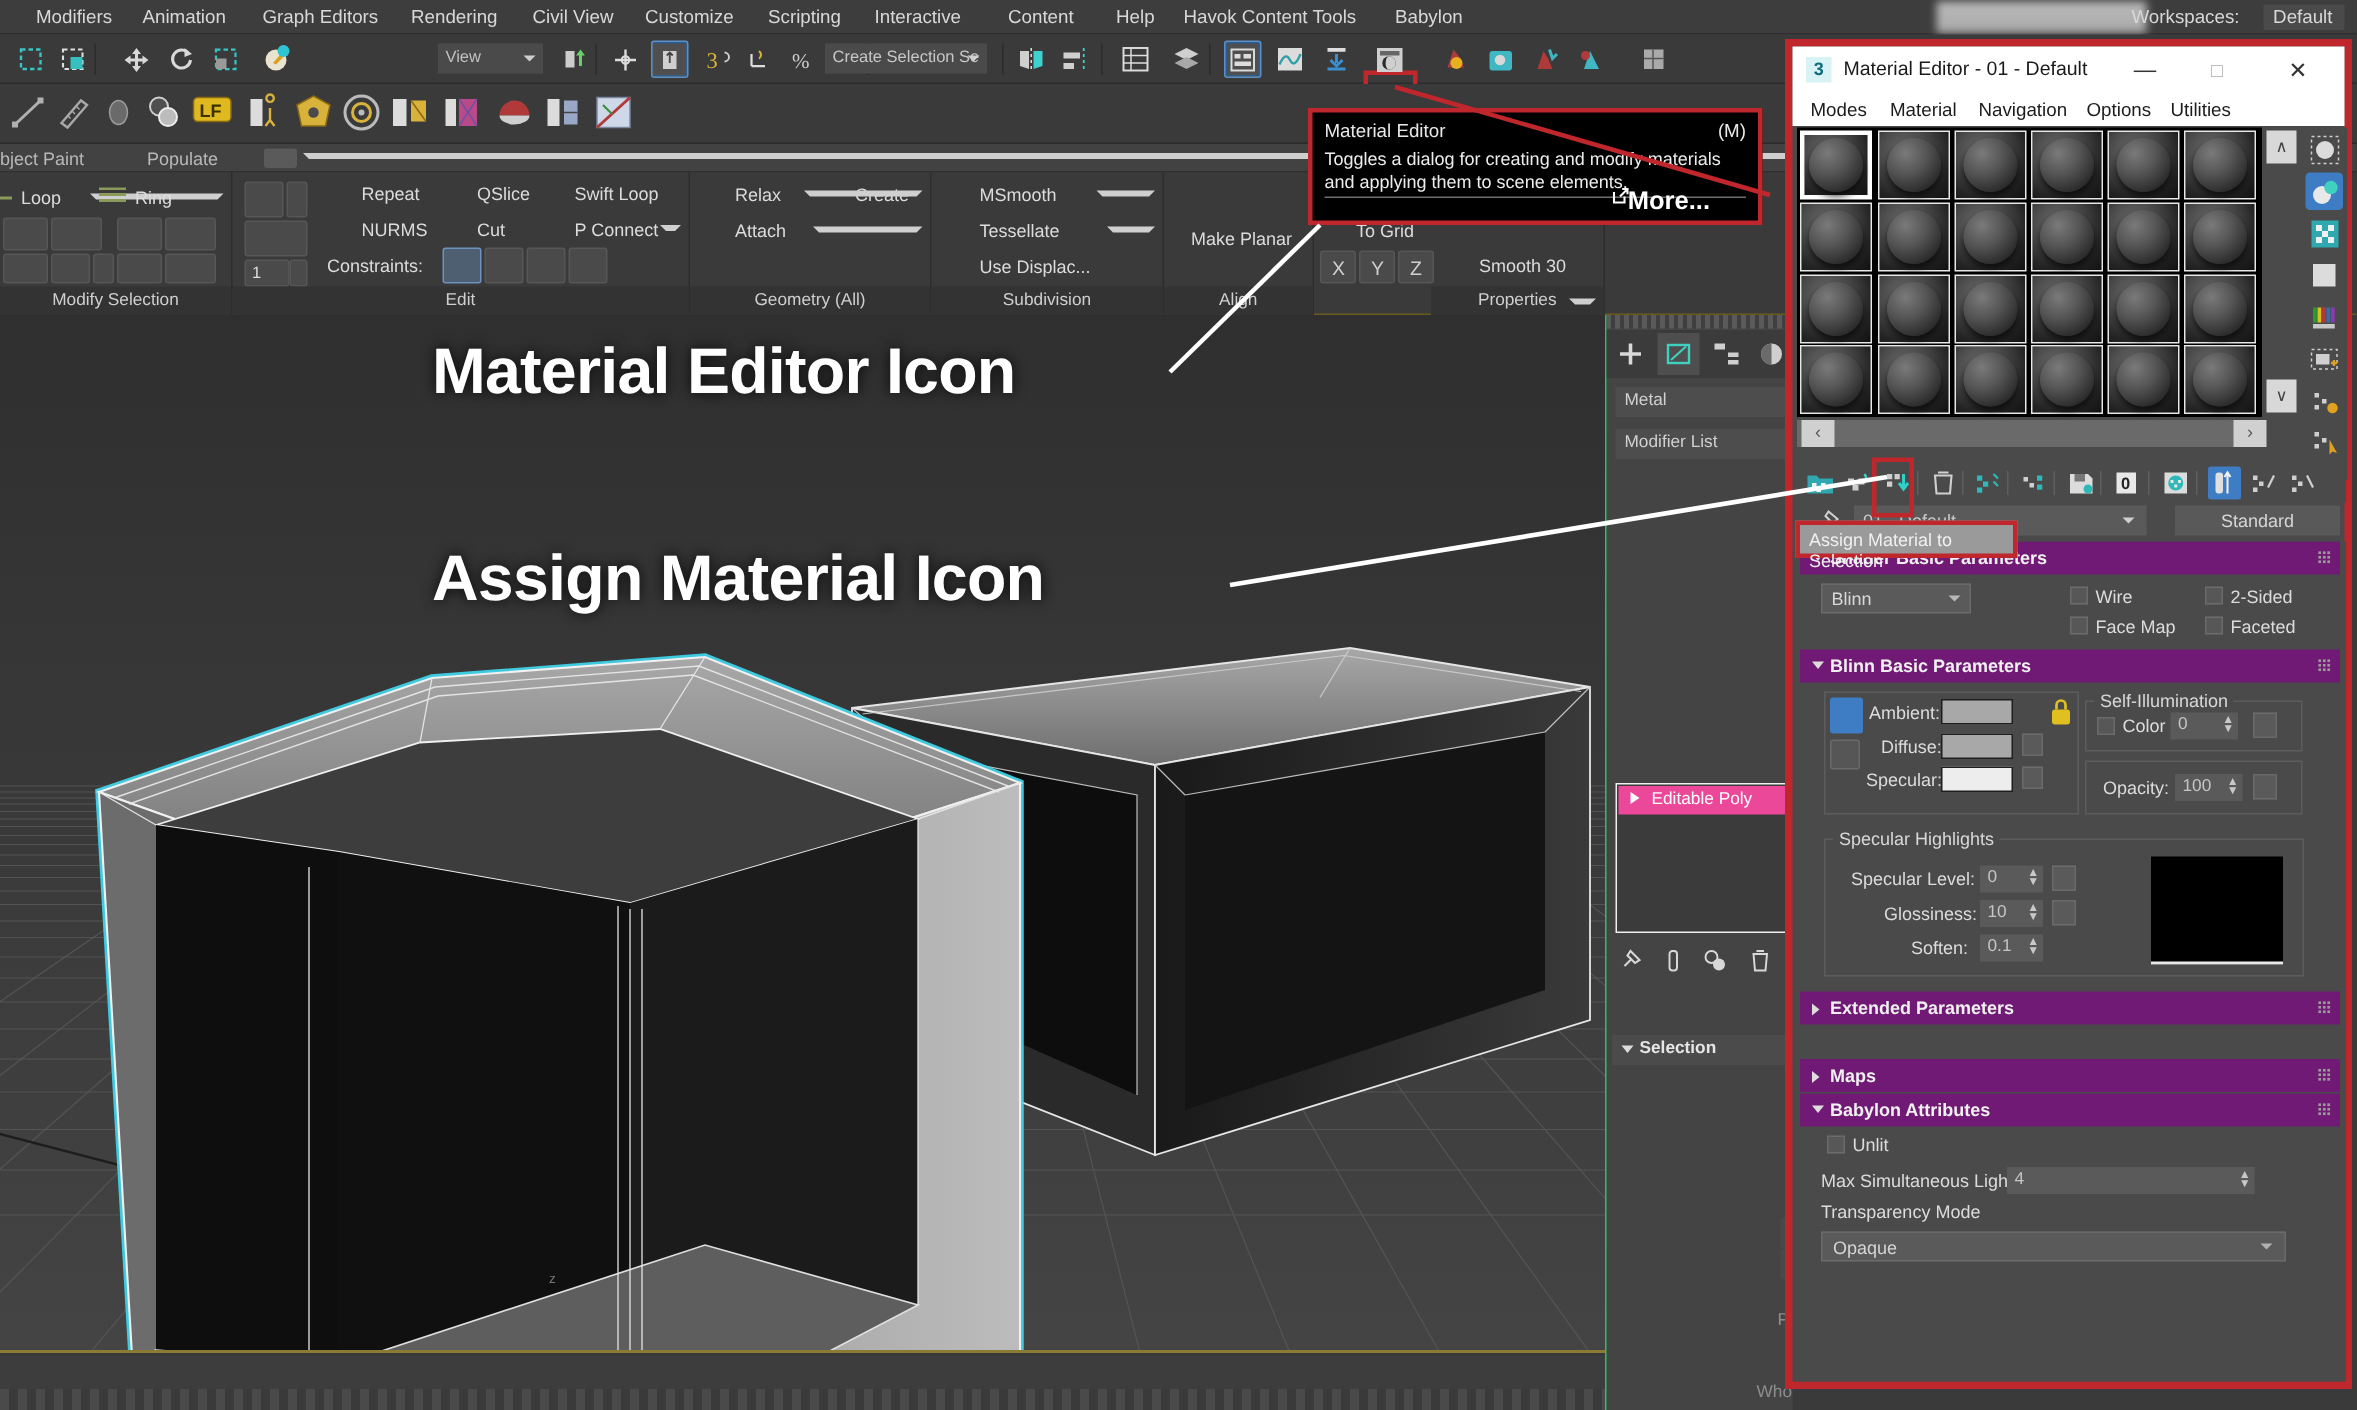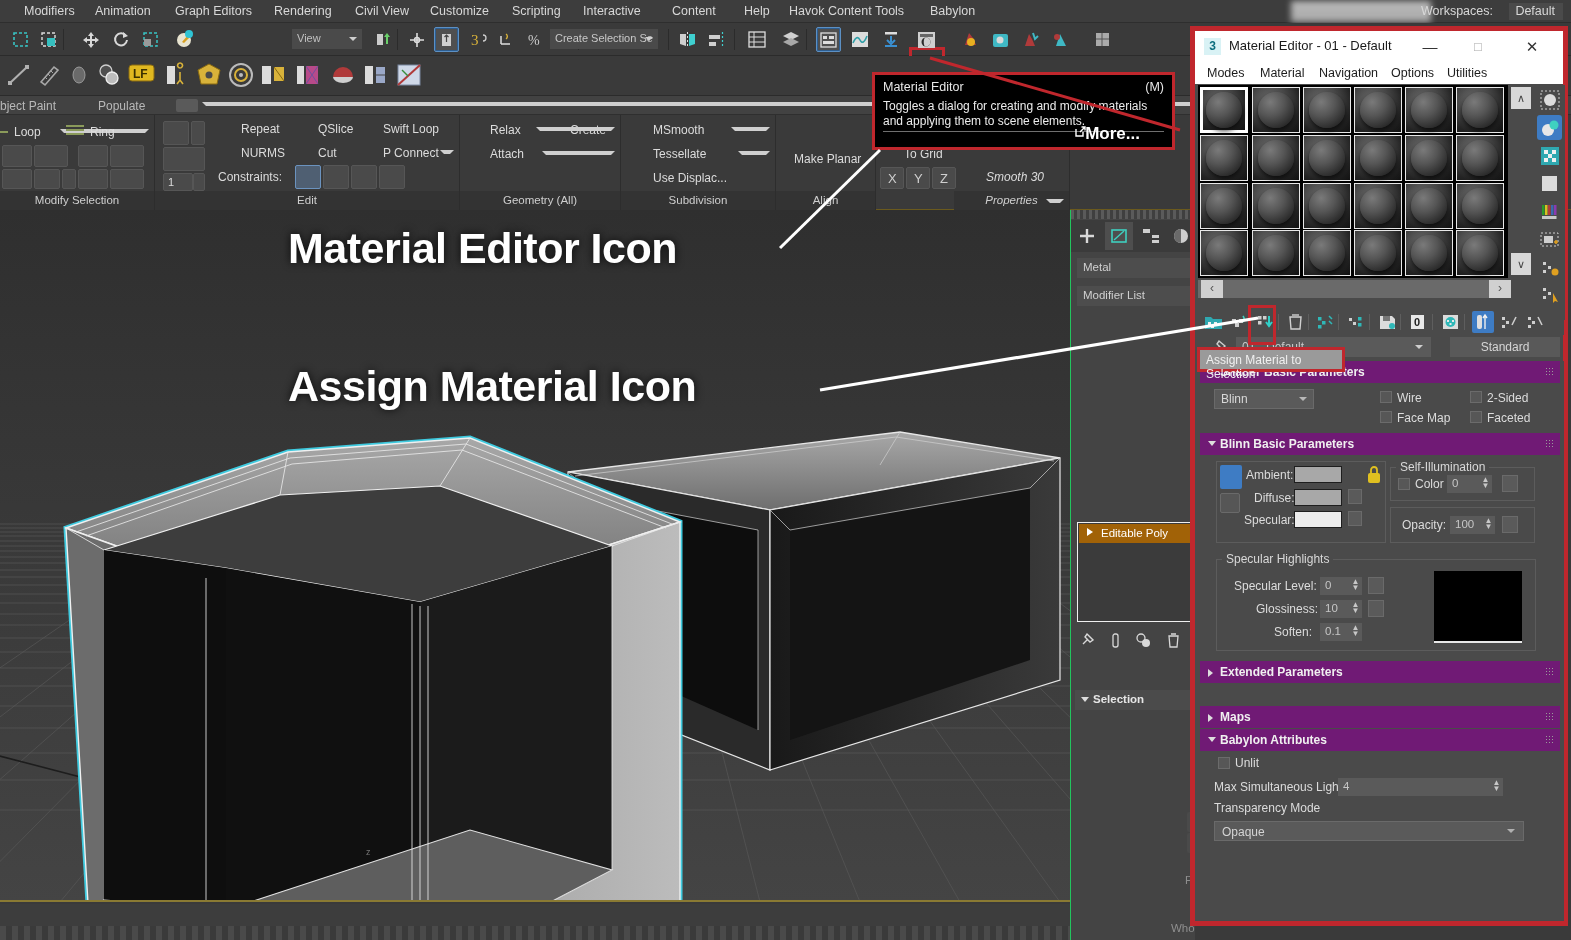"Smooth 30" div.rsec { font-style: italic -> none }
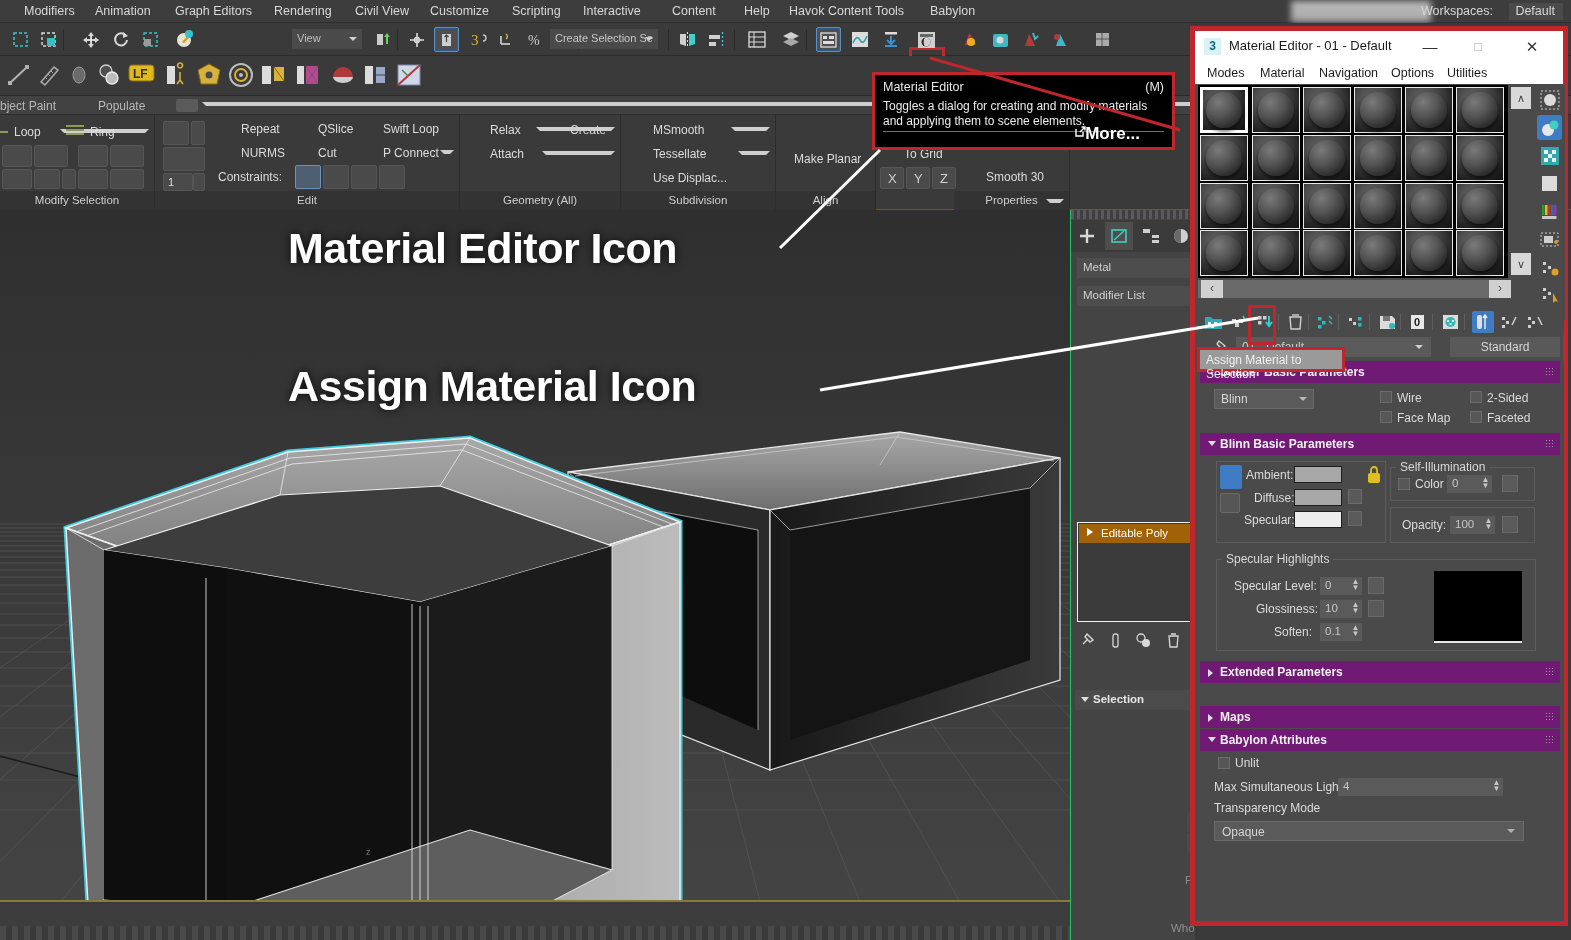"Editable Poly" #modrow { background: #a16207 -> #ec4899 }
